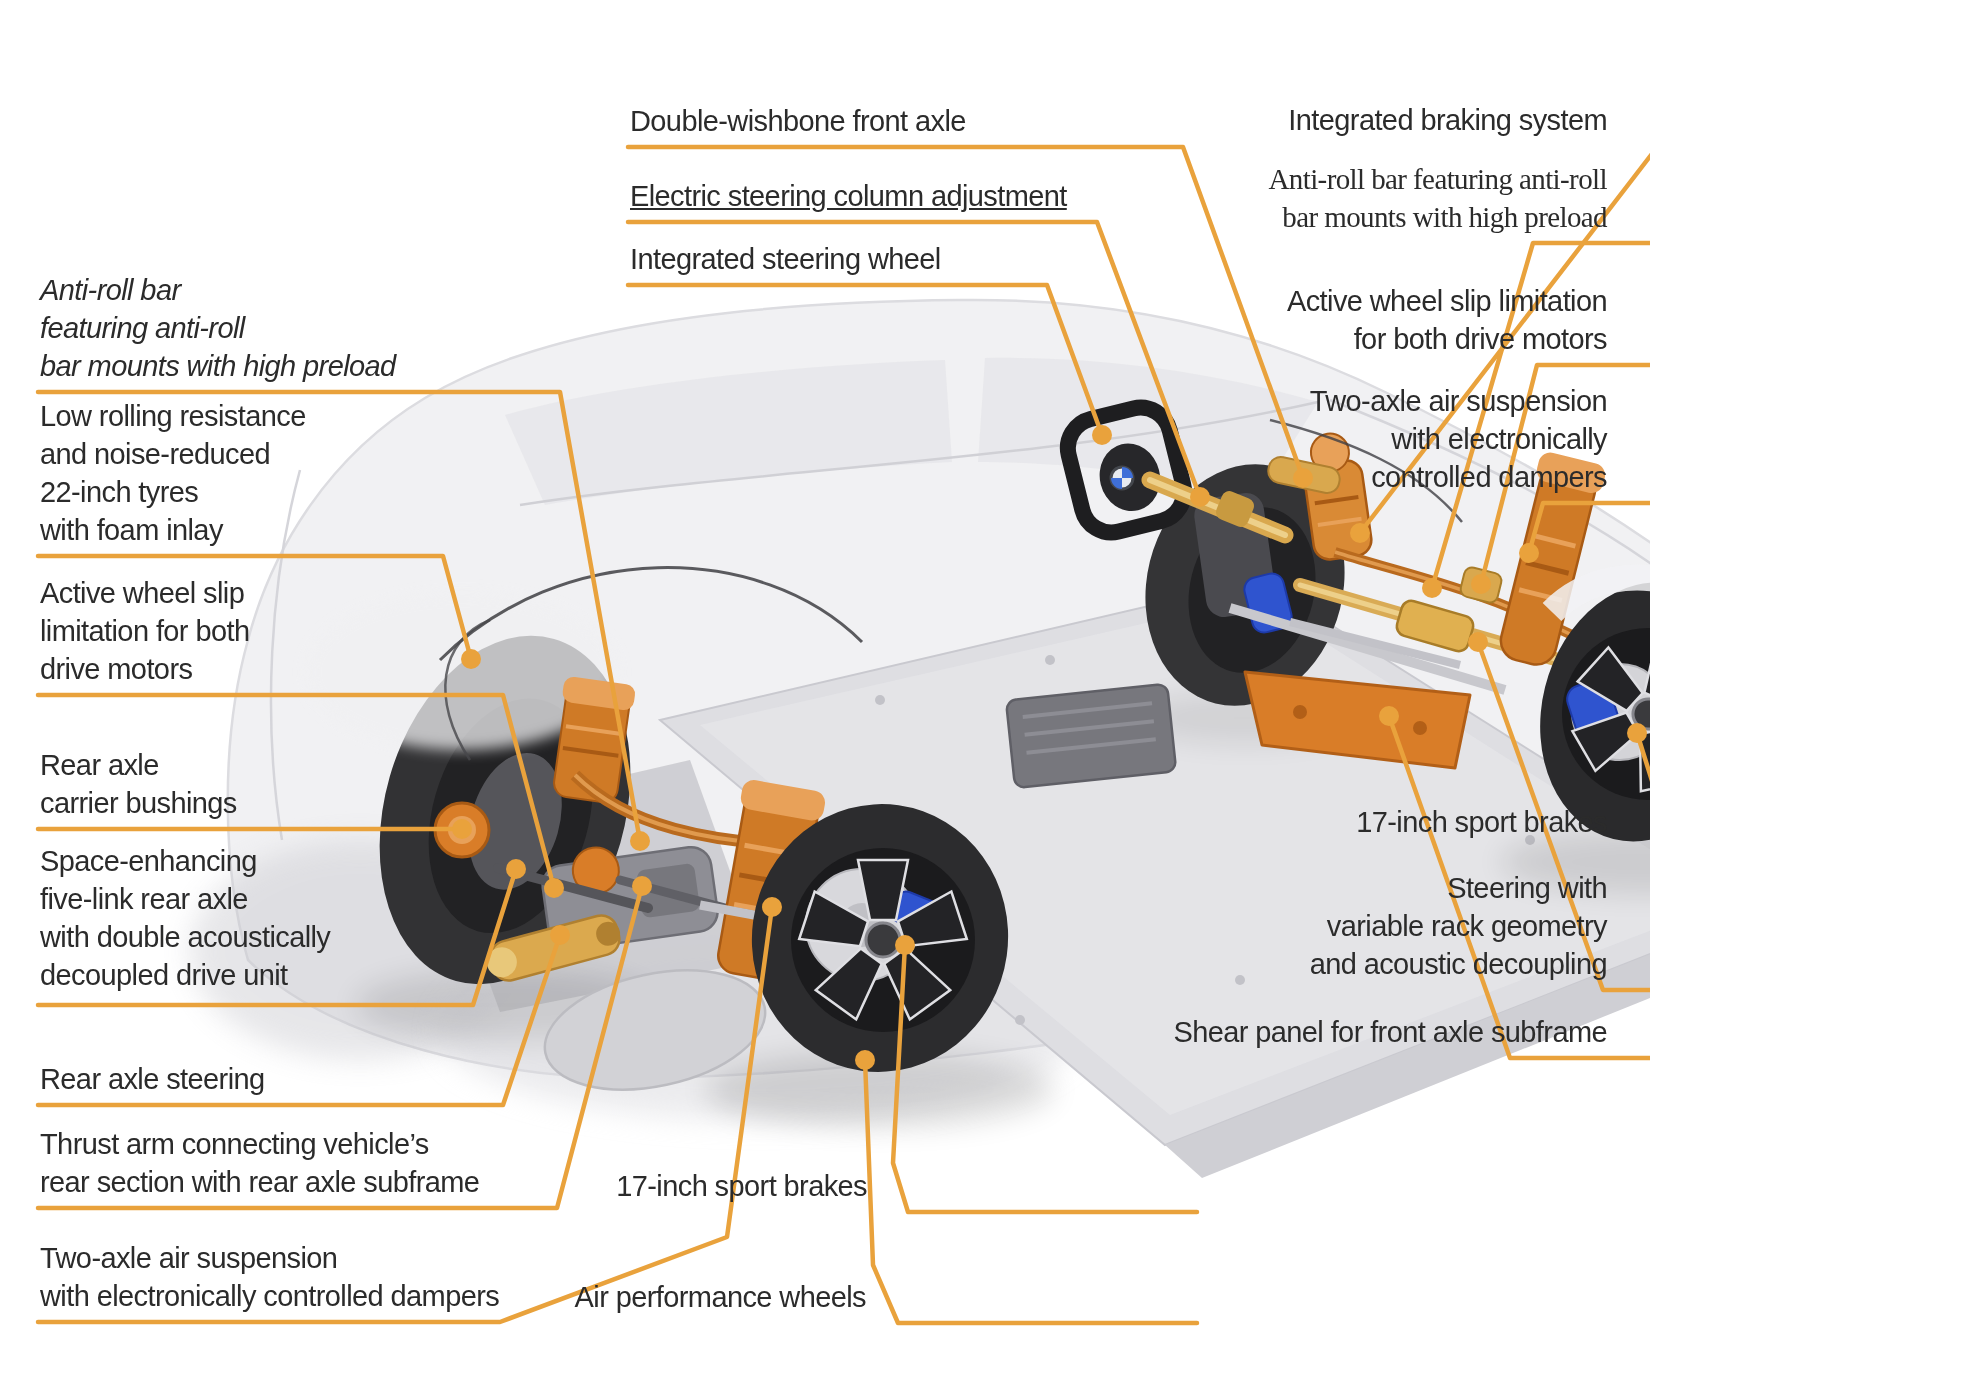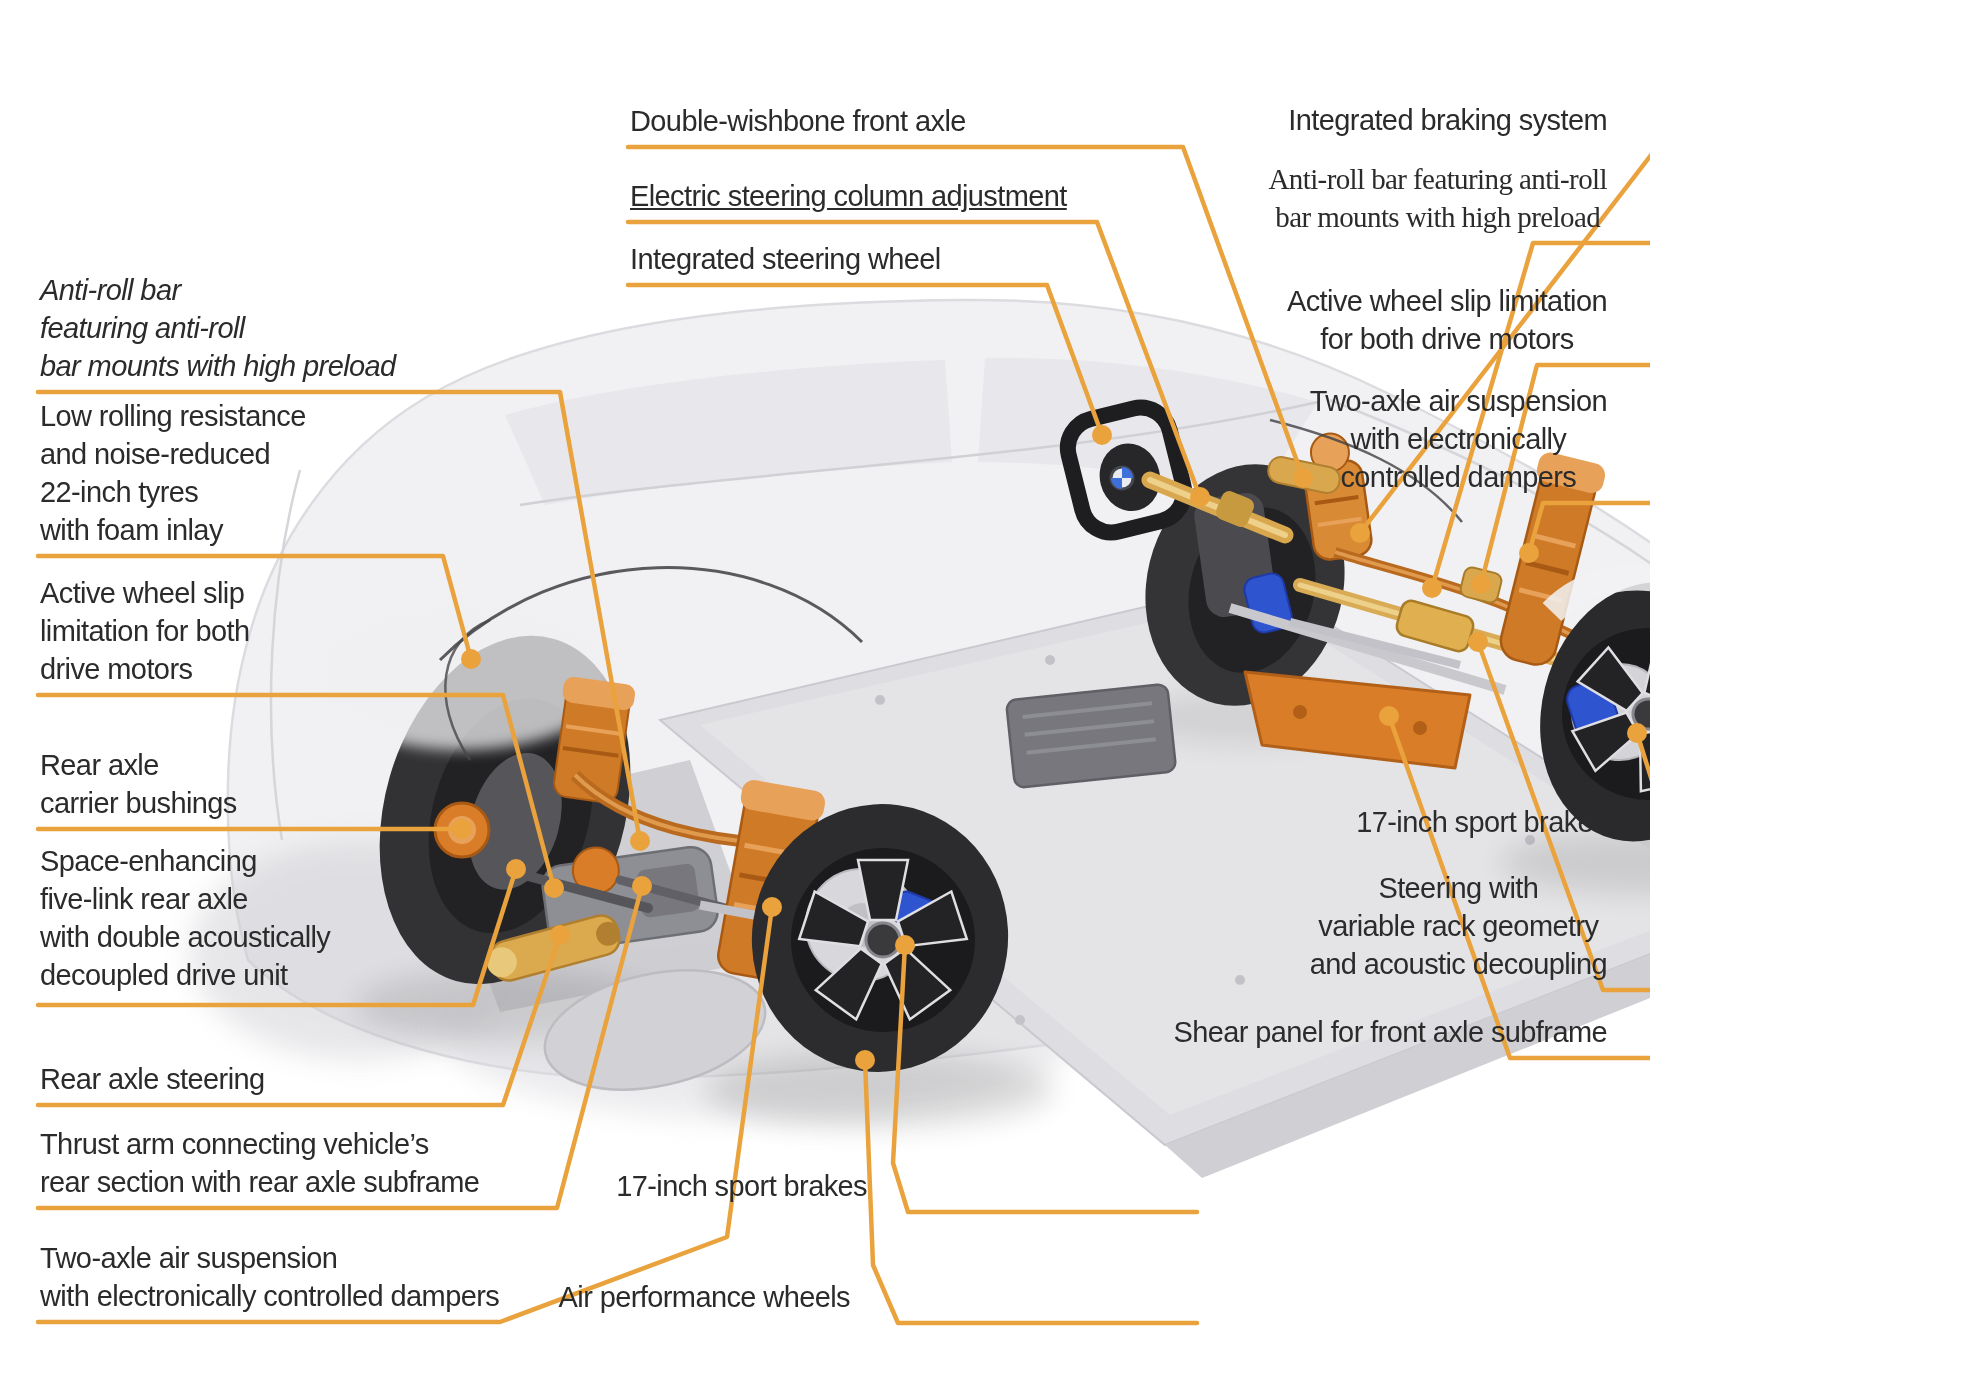"Integrated braking system" .label.r { text-align: center -> right }
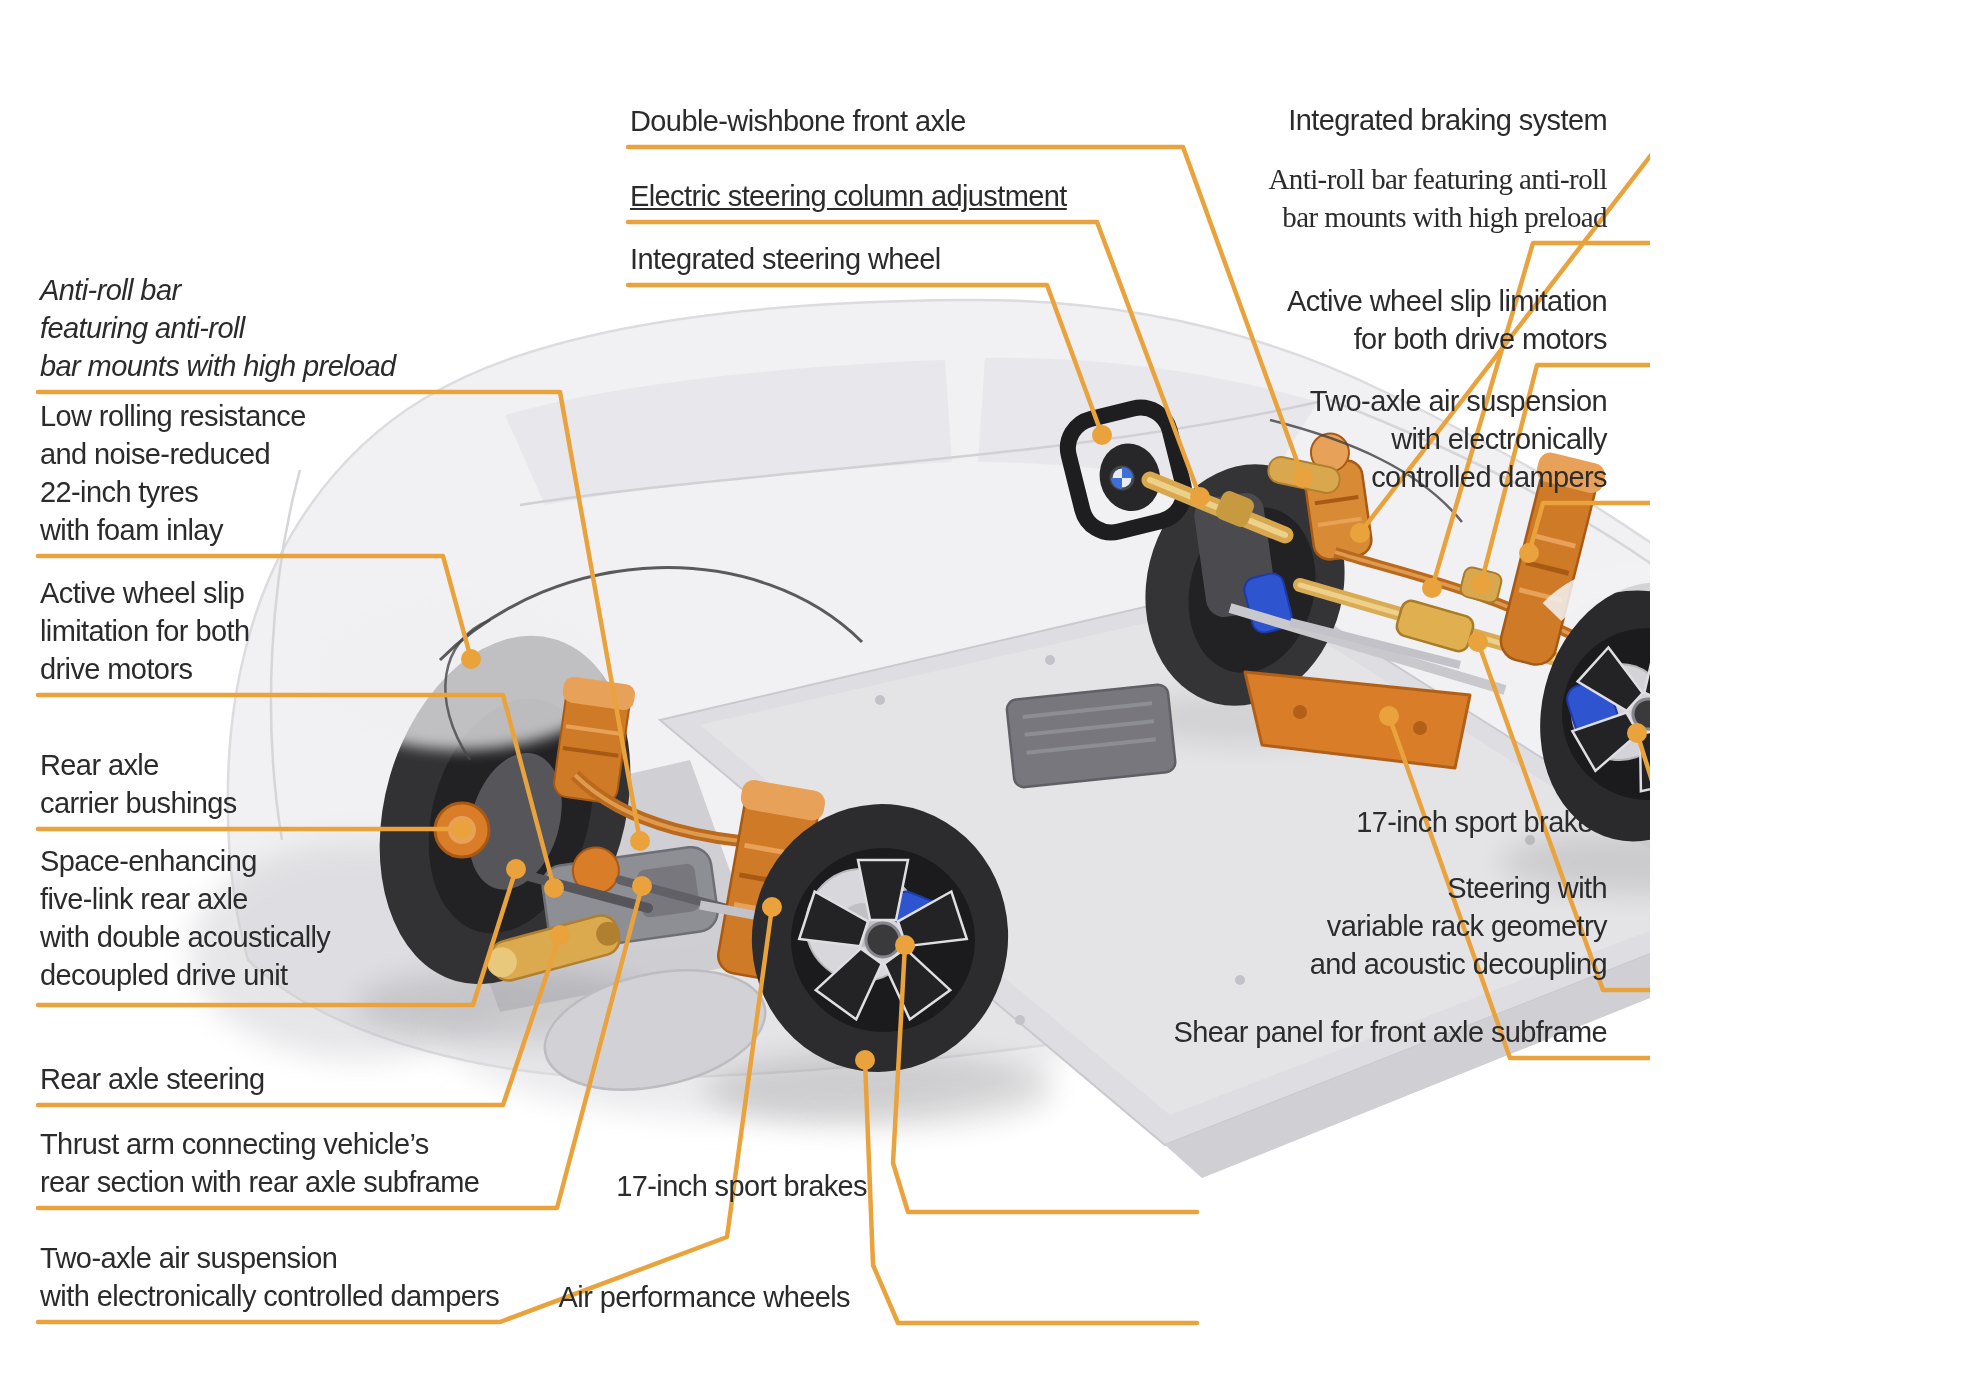"Air performance wheels" div.label { right: 800px -> 784px }
